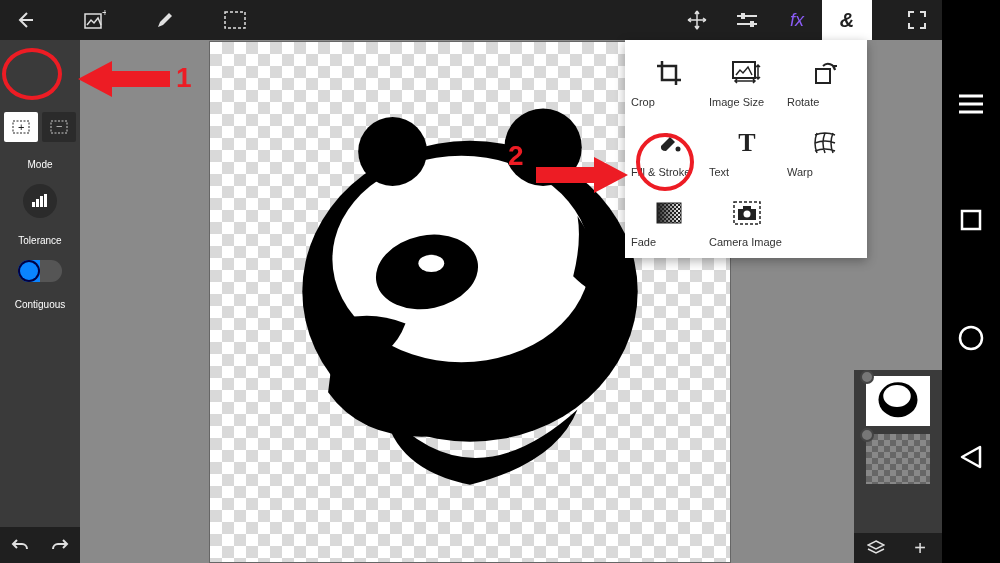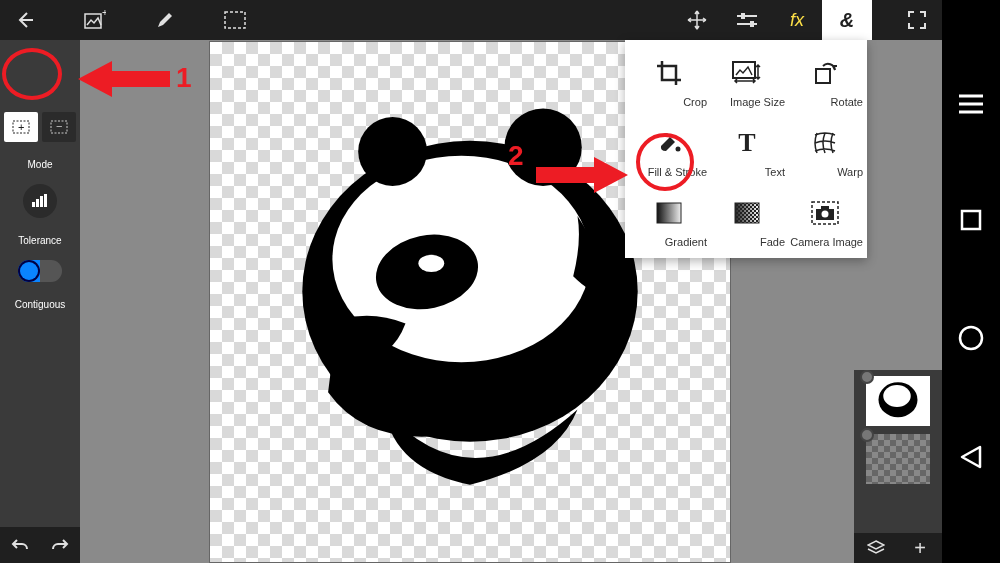"fx" span { color: #fde047 -> #8b5cf6 }
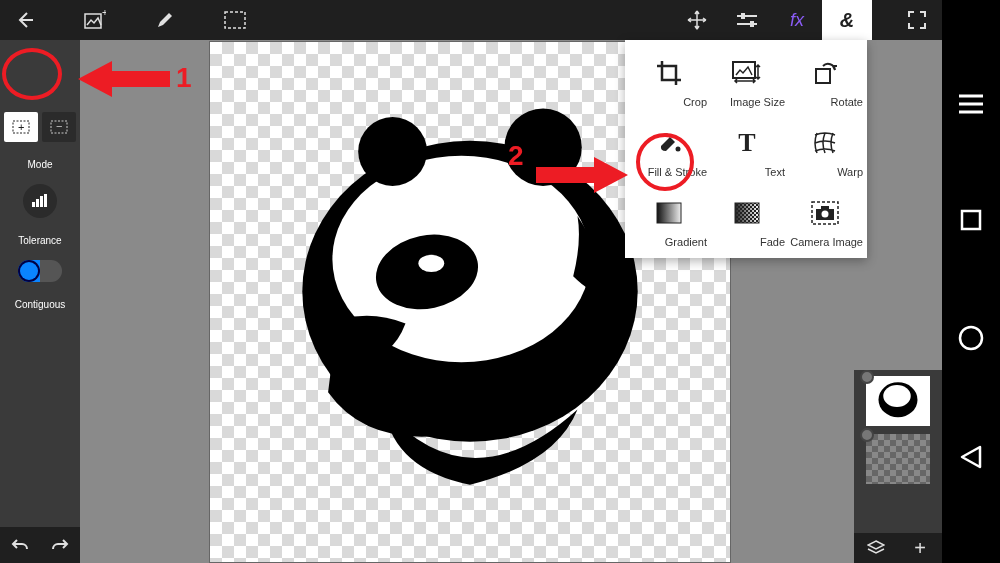"Crop" .menu-item { text-align: right -> left }
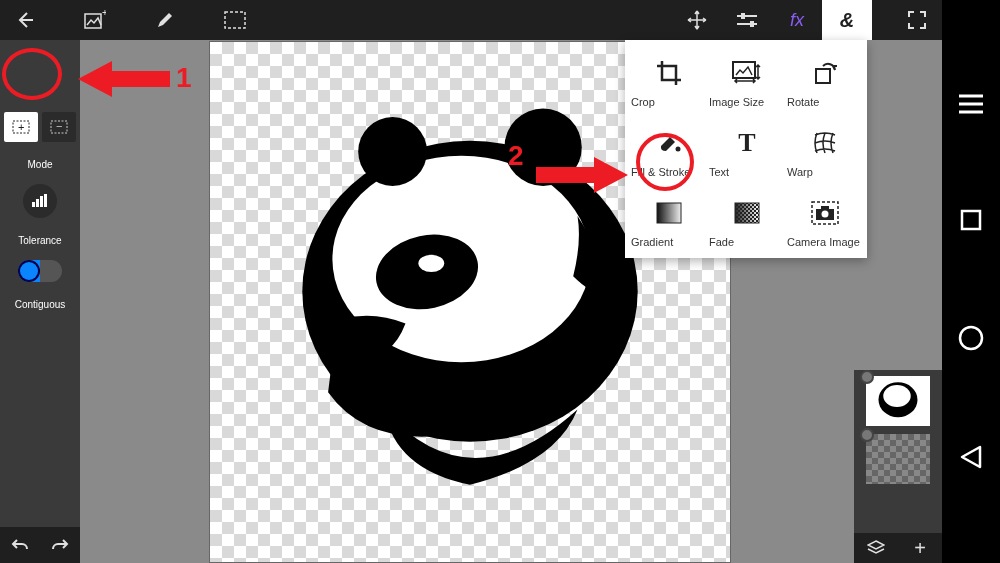"Gradient" div.menu-item { html: <div> <div> <svg> <defs> <linearGradient> <stop></stop> <stop></stop> </linearGradient> </defs> <rect></rect> </svg> </div> <div>Gradient</div> </div> -> none }
